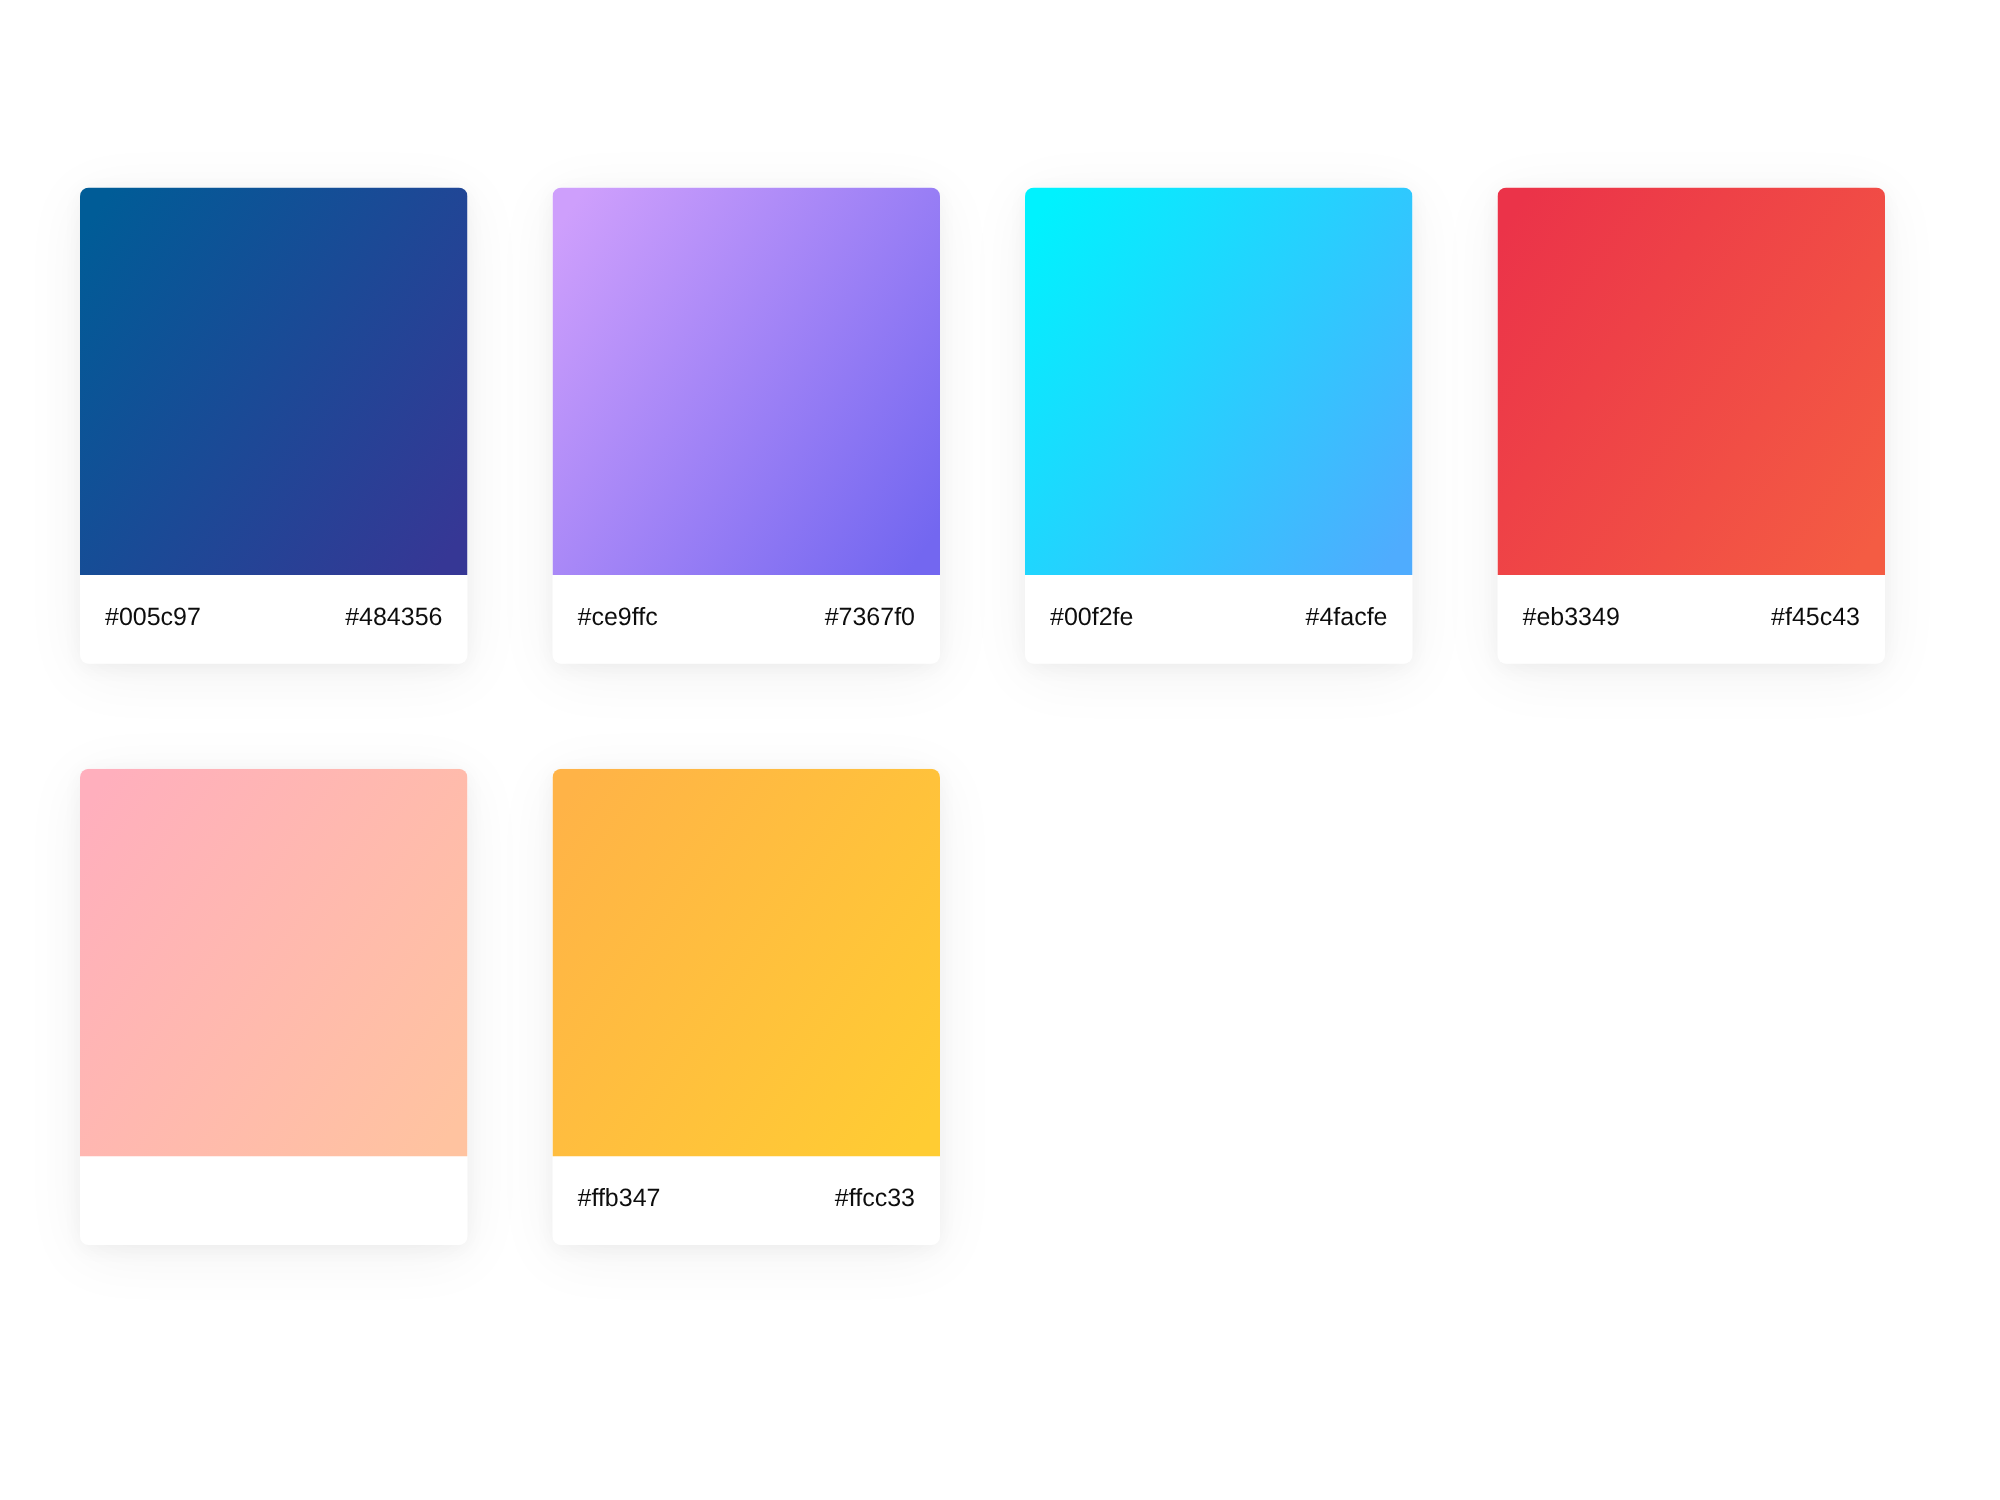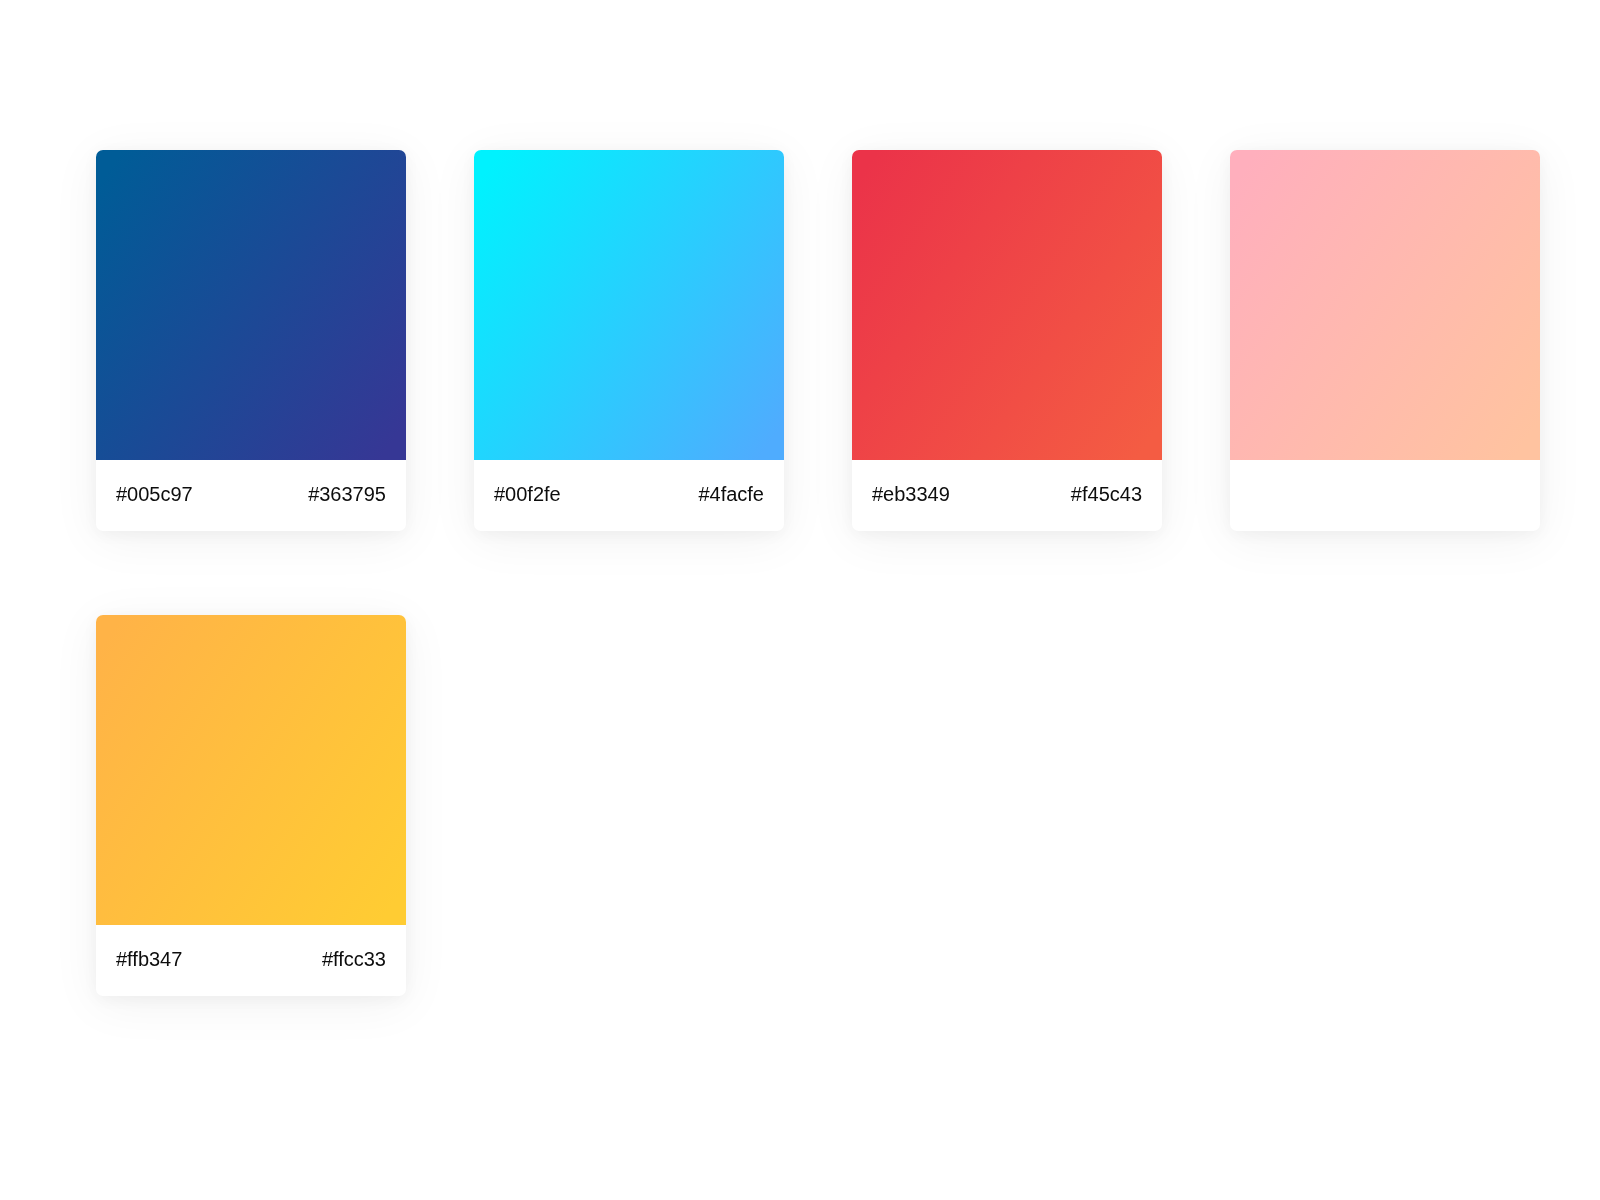"#005c97" #palette-grid { left: 96px -> 64px }
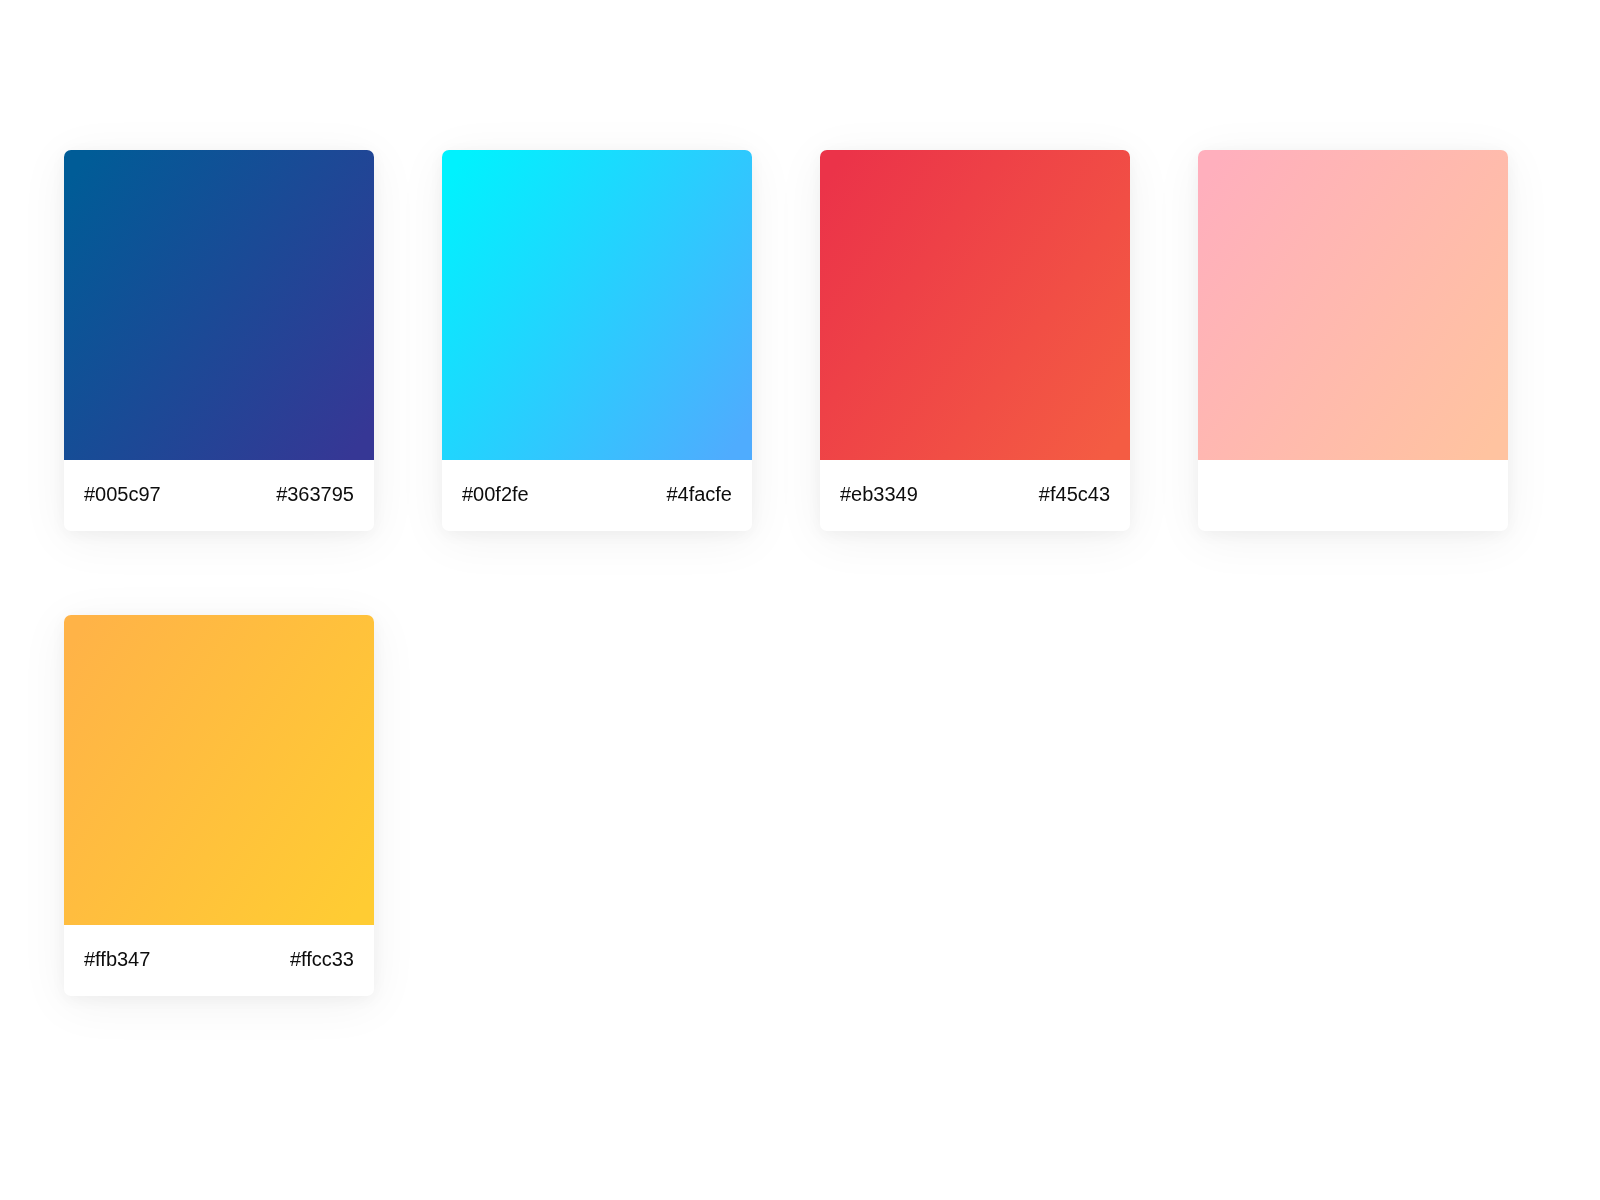"#363795" span.hex { text: 363795 -> 484356 }
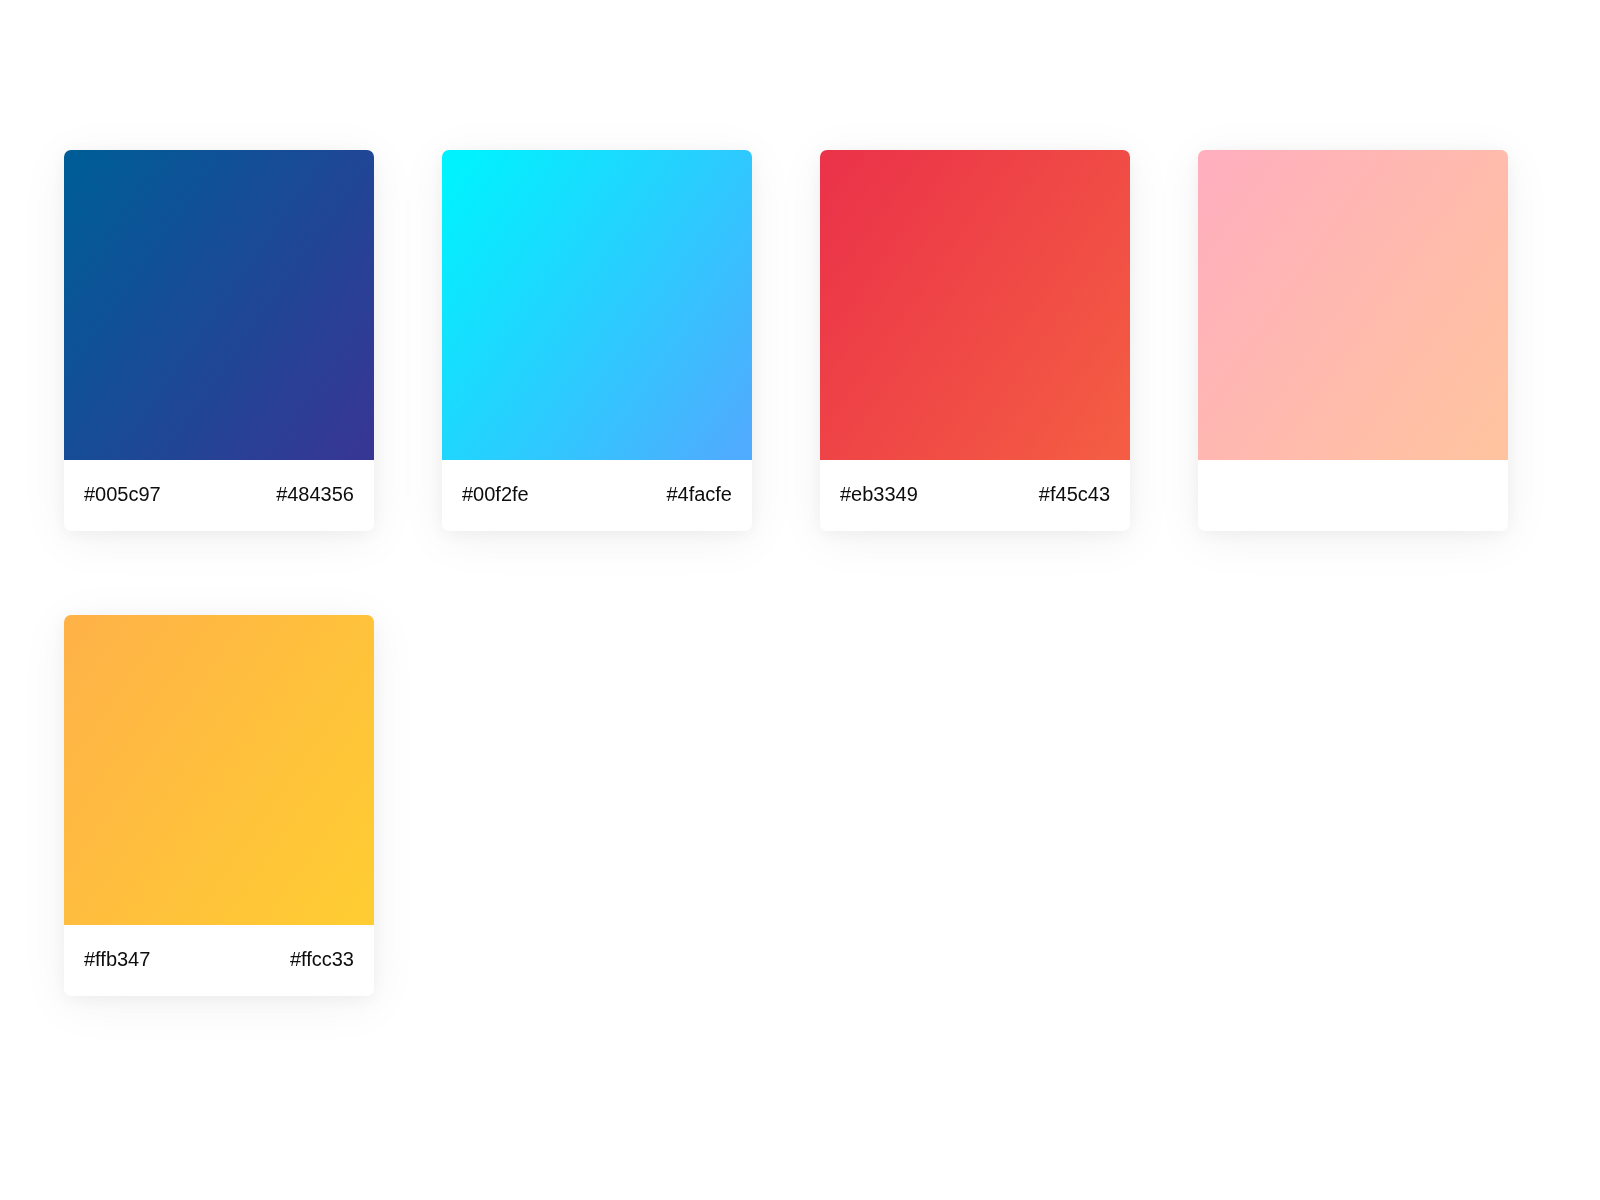"#ce9ffc" div.swatch-card { html: none -> <div> <div></div> <div> <span>#ce9ffc</span> <span>#7367f0</span> </div> </div> }
